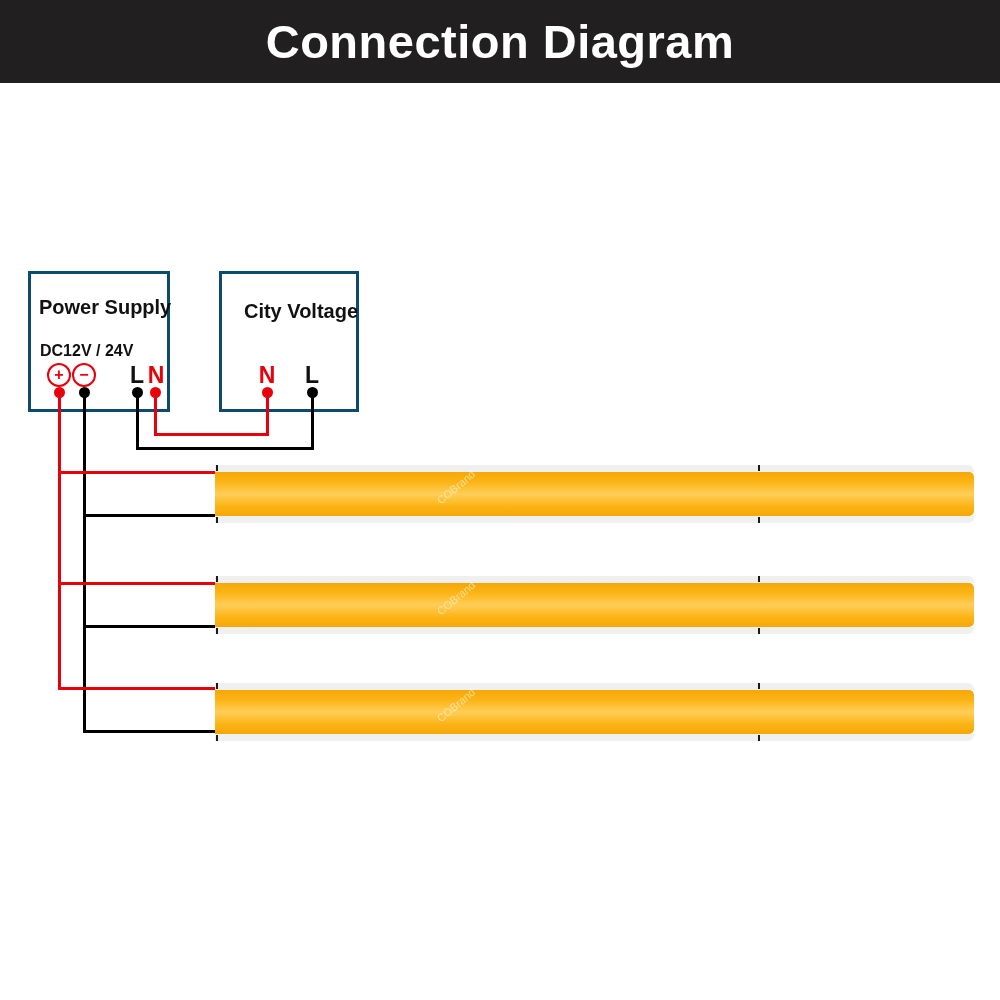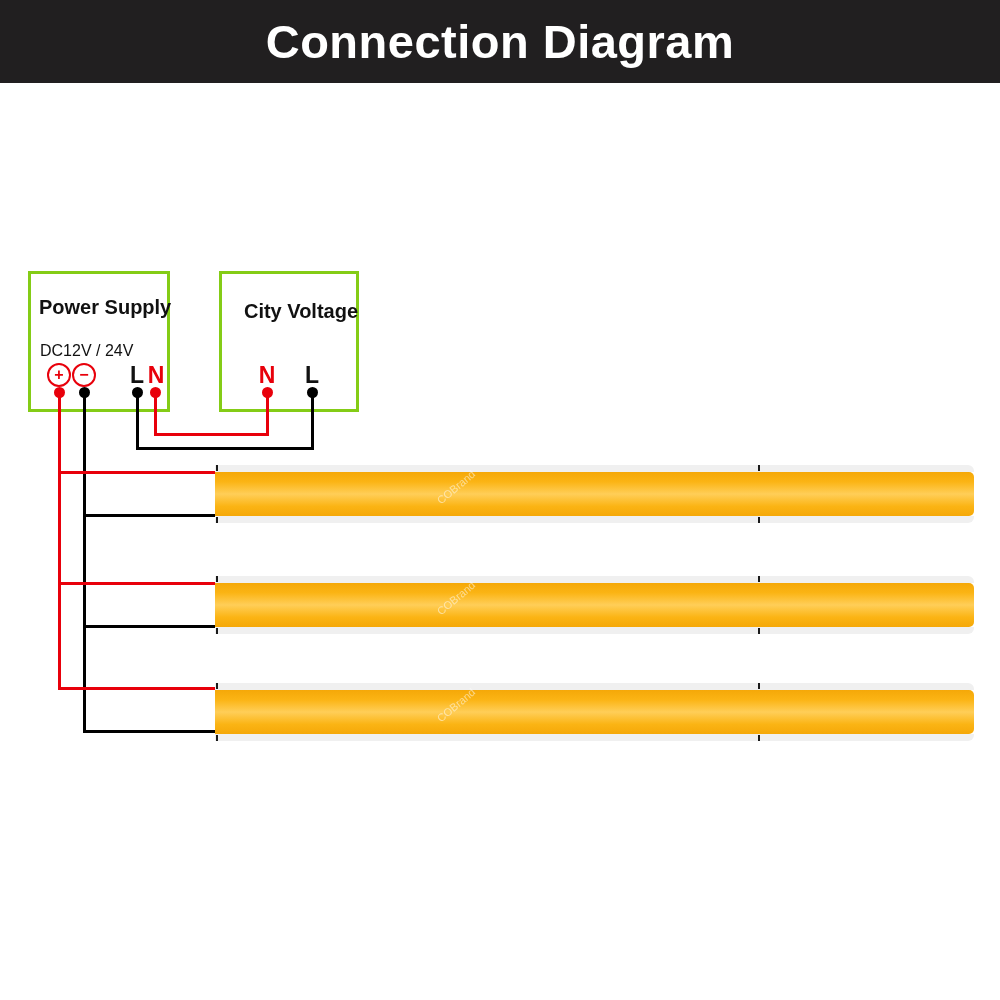"Power Supply" .box { border: 3px solid #84cc16 -> 3px solid #0c4a6e }
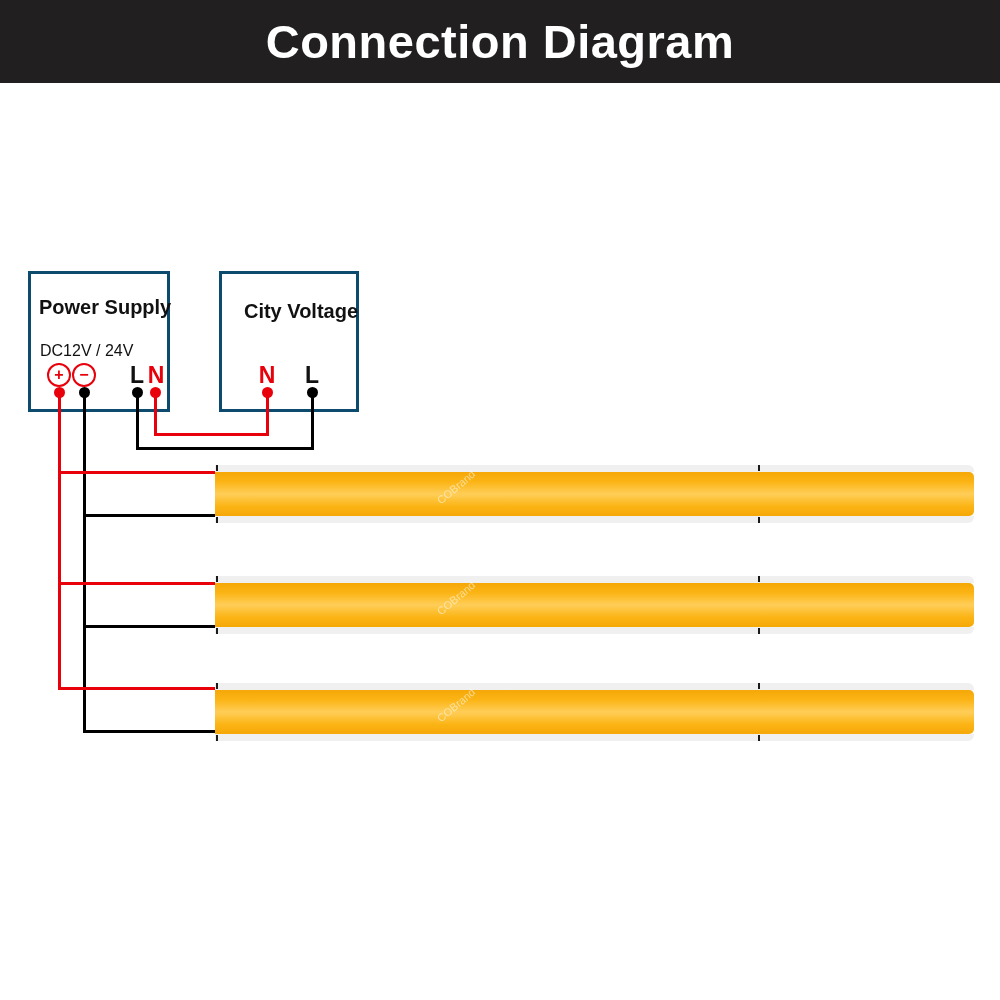"DC12V / 24V" .ps-voltage { font-weight: 400 -> 700 }
